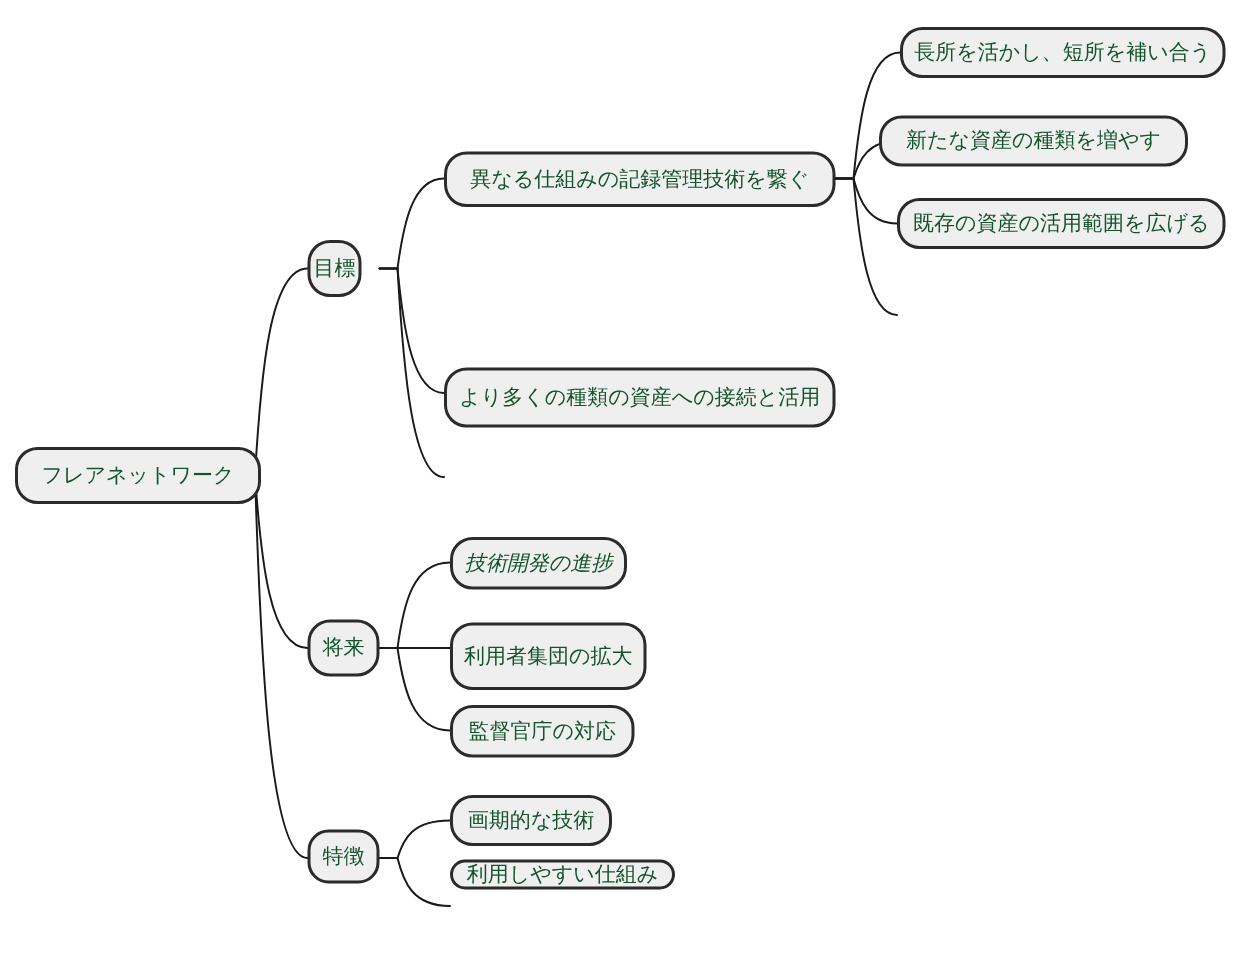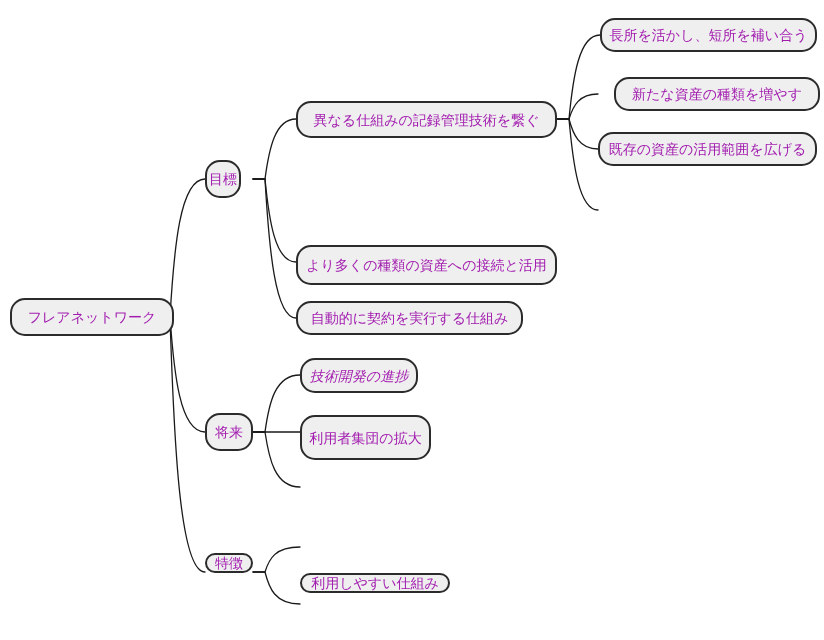"長所を活かし、短所を補い合う" .node { color: #a21caf -> #14532d }
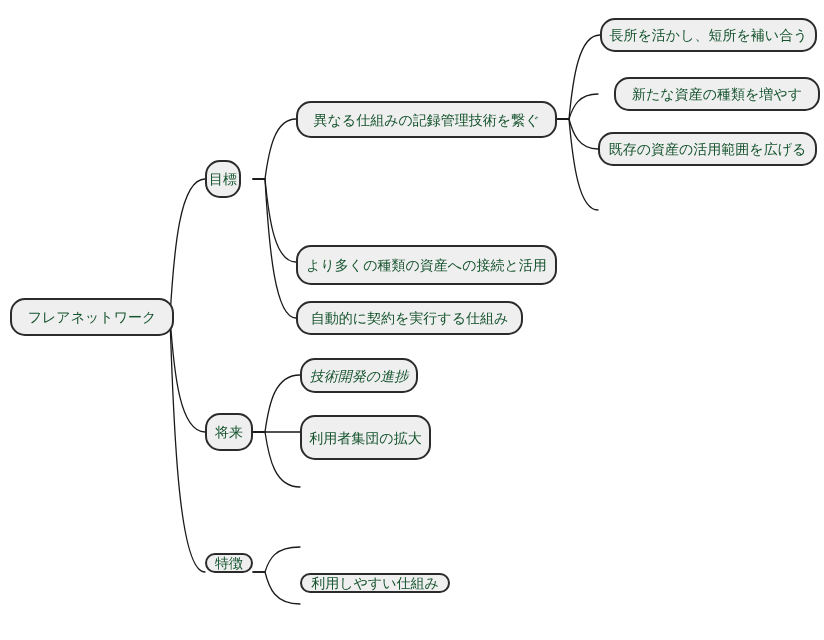"新たな資産の種類を増やす" div.node { left: 614px -> 586px }
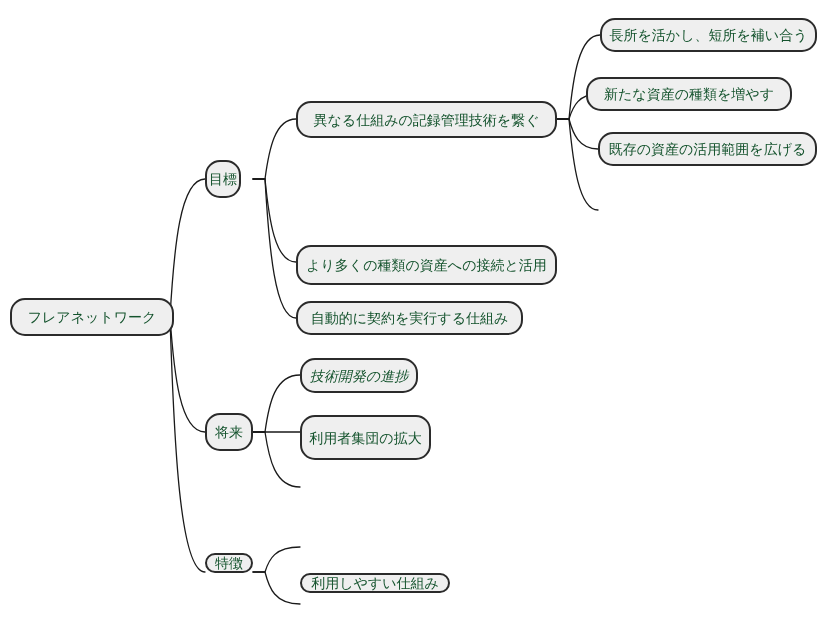"自動的に契約を実行する仕組み" div.node { html: <div>自動的に契約を実行する仕組み</div> -> none }
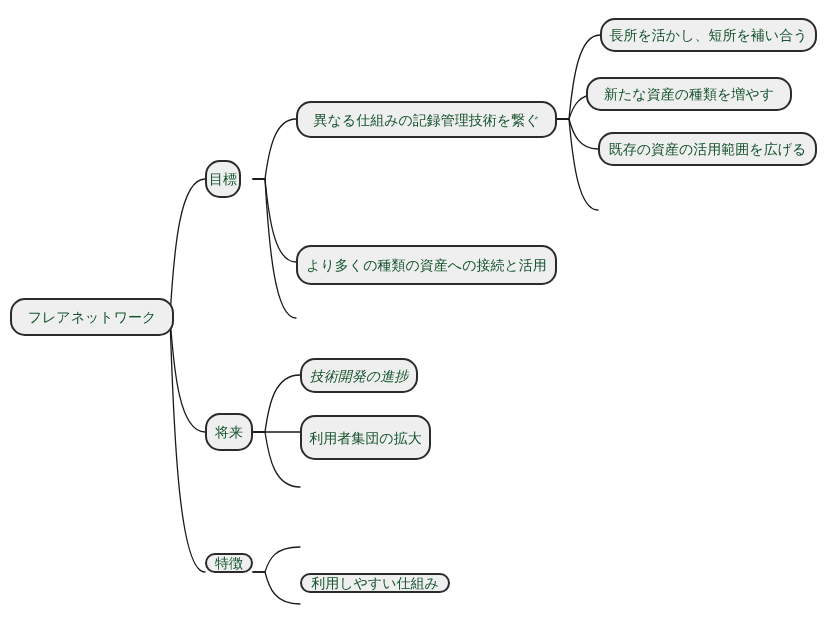"監督官庁の対応" div.node { html: none -> <div>監督官庁の対応</div> }
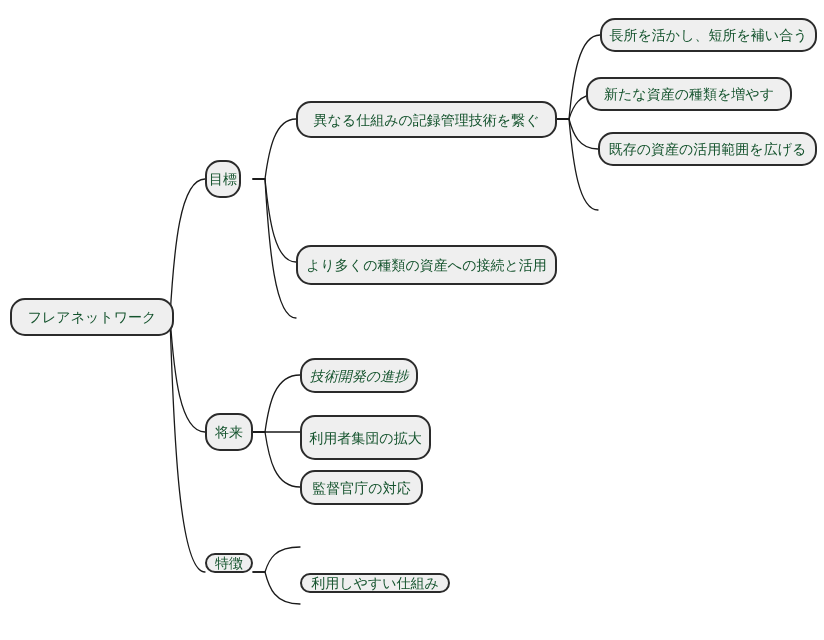"画期的な技術" div.node { html: none -> <div>画期的な技術</div> }
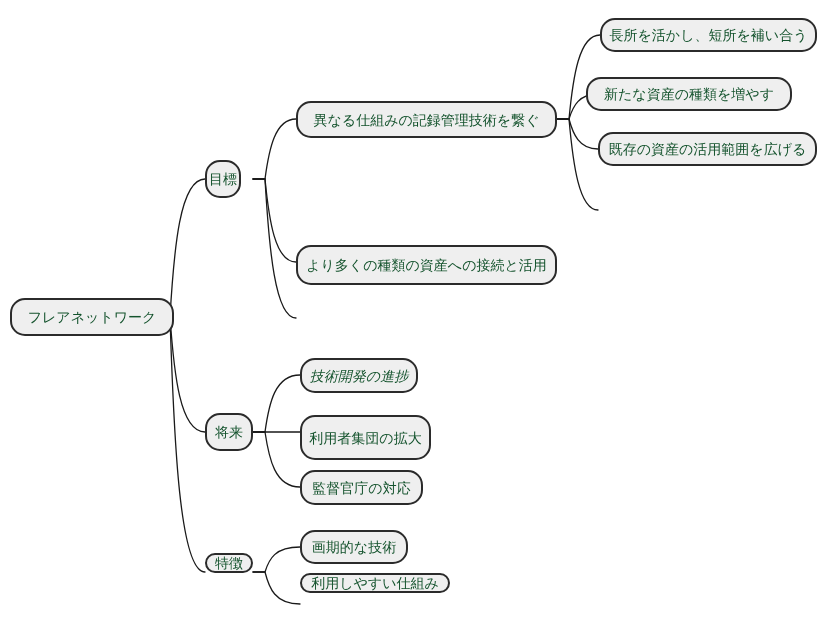"特徴" div.node { height: 20px -> 36px }
